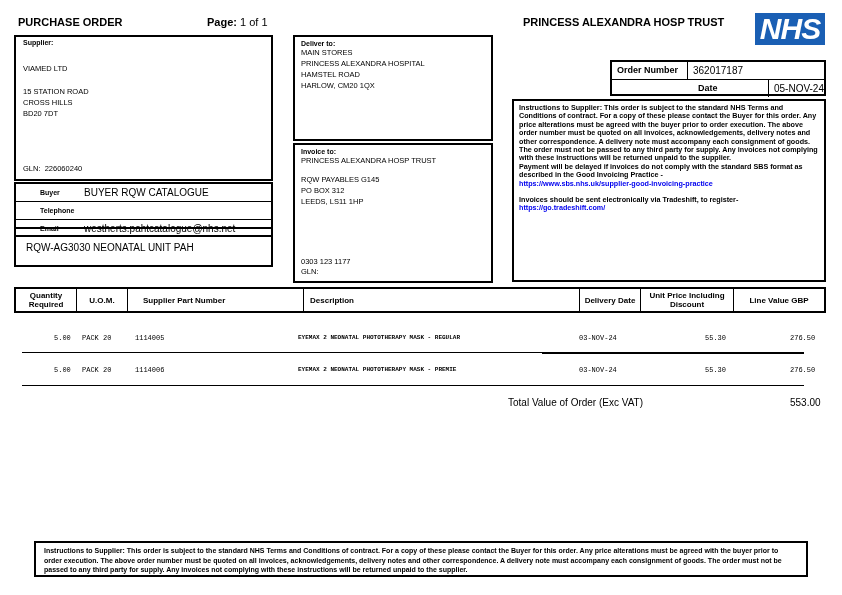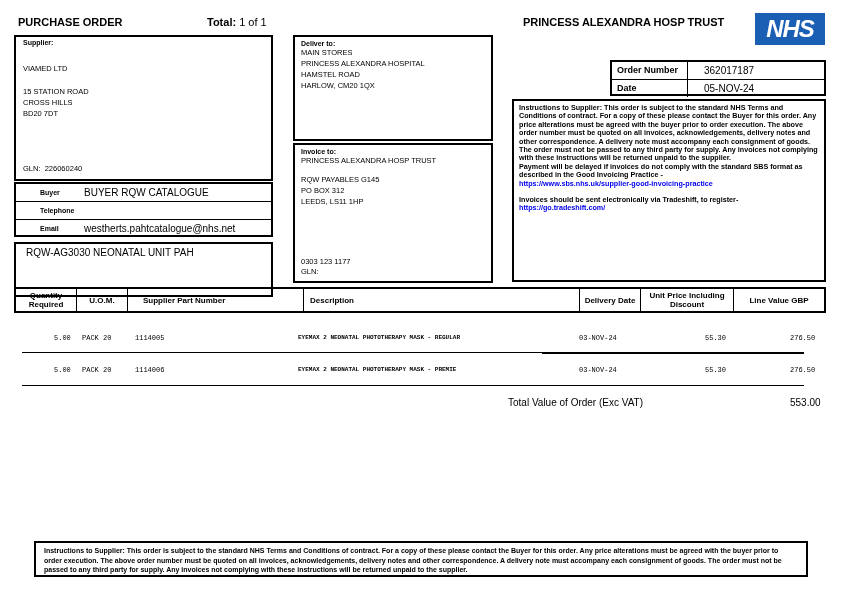"Total:" b { text: Total -> Page }
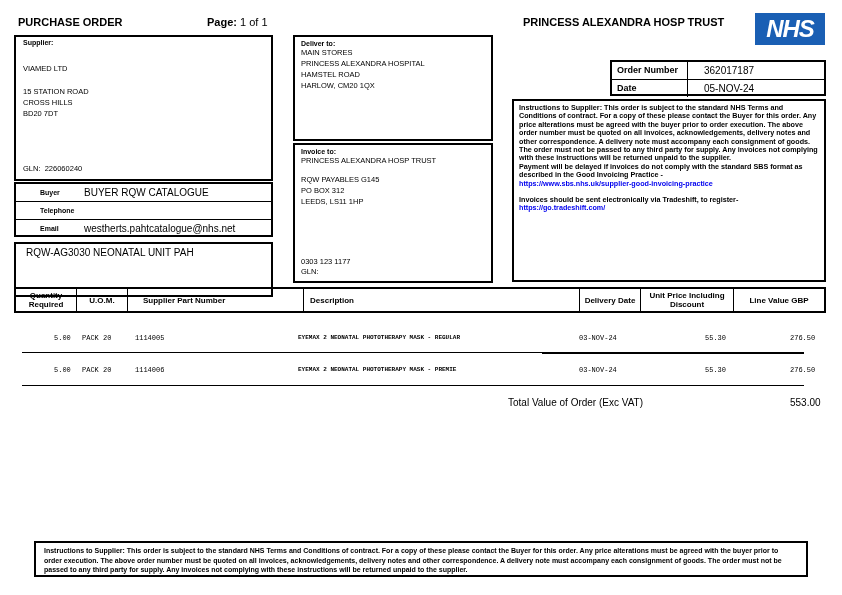"NHS" #nhs { font-size: 24px -> 30px }
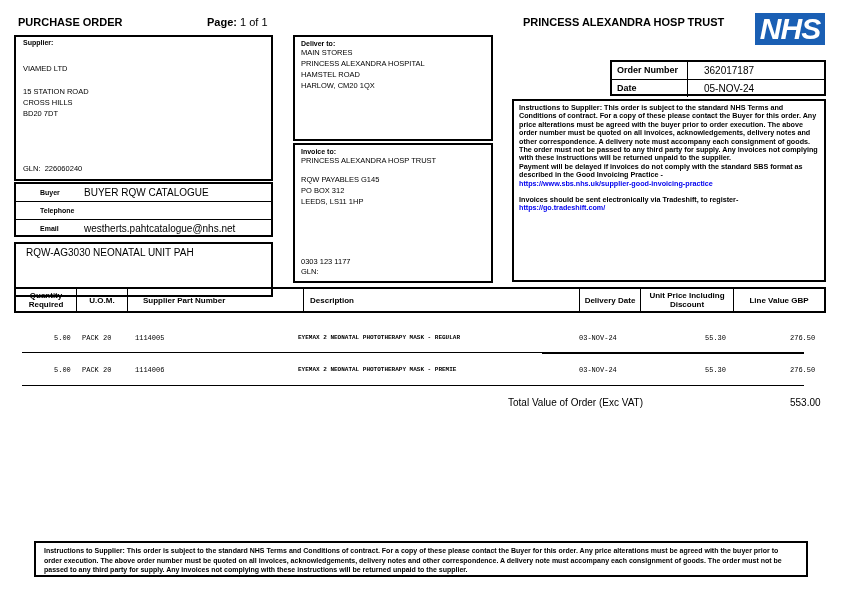"Order Number" .orow { gap: 11px -> none }
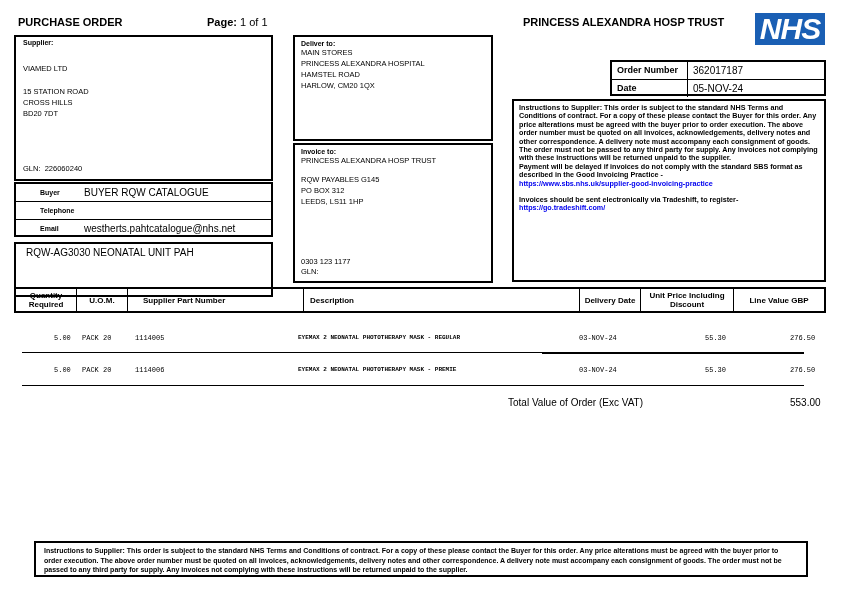"Date" .orow:last-child { justify-content: none -> flex-end }
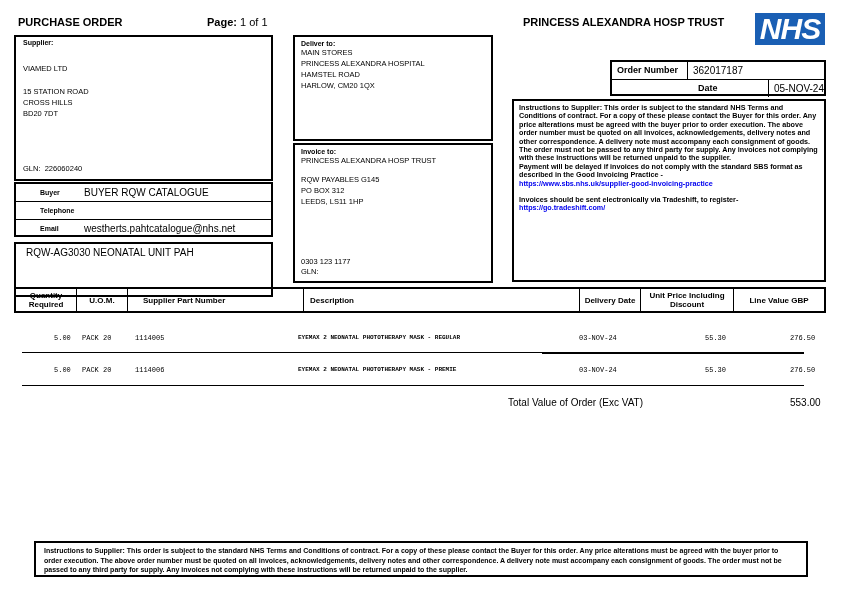"RQW-AG3030 NEONATAL UNIT PAH" #costcentre { height: 55px -> 40px; padding: 3px 10px -> 13px 10px; top: 242px -> 227px }
